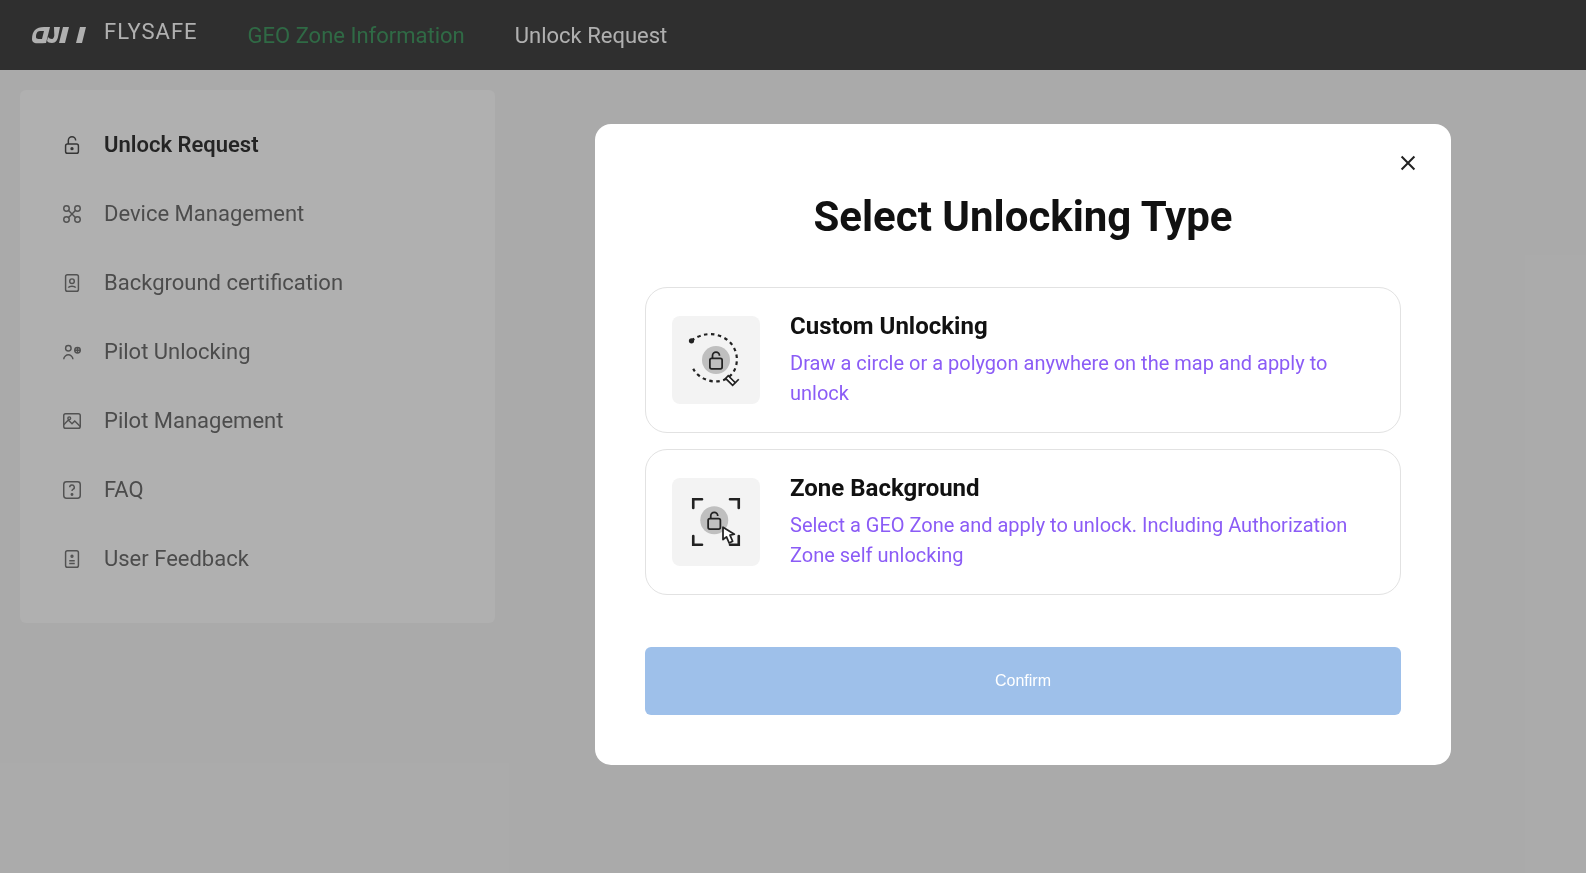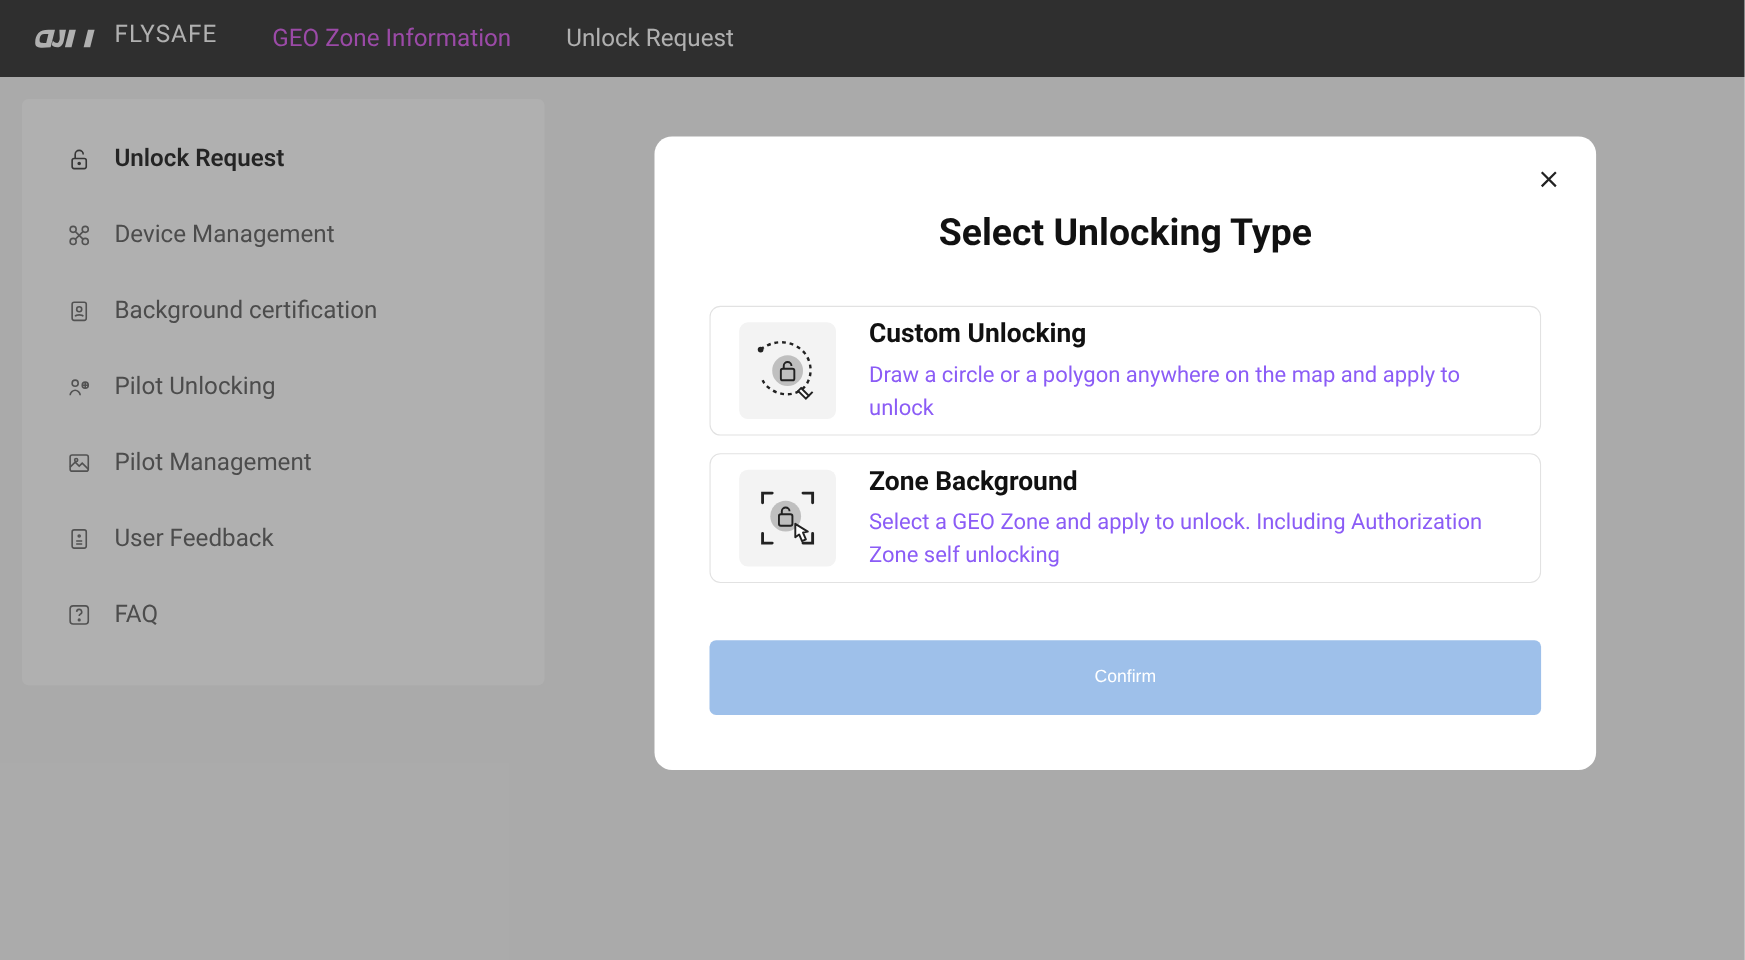"GEO Zone Information" .nav-link { color: #d946ef -> #15803d }
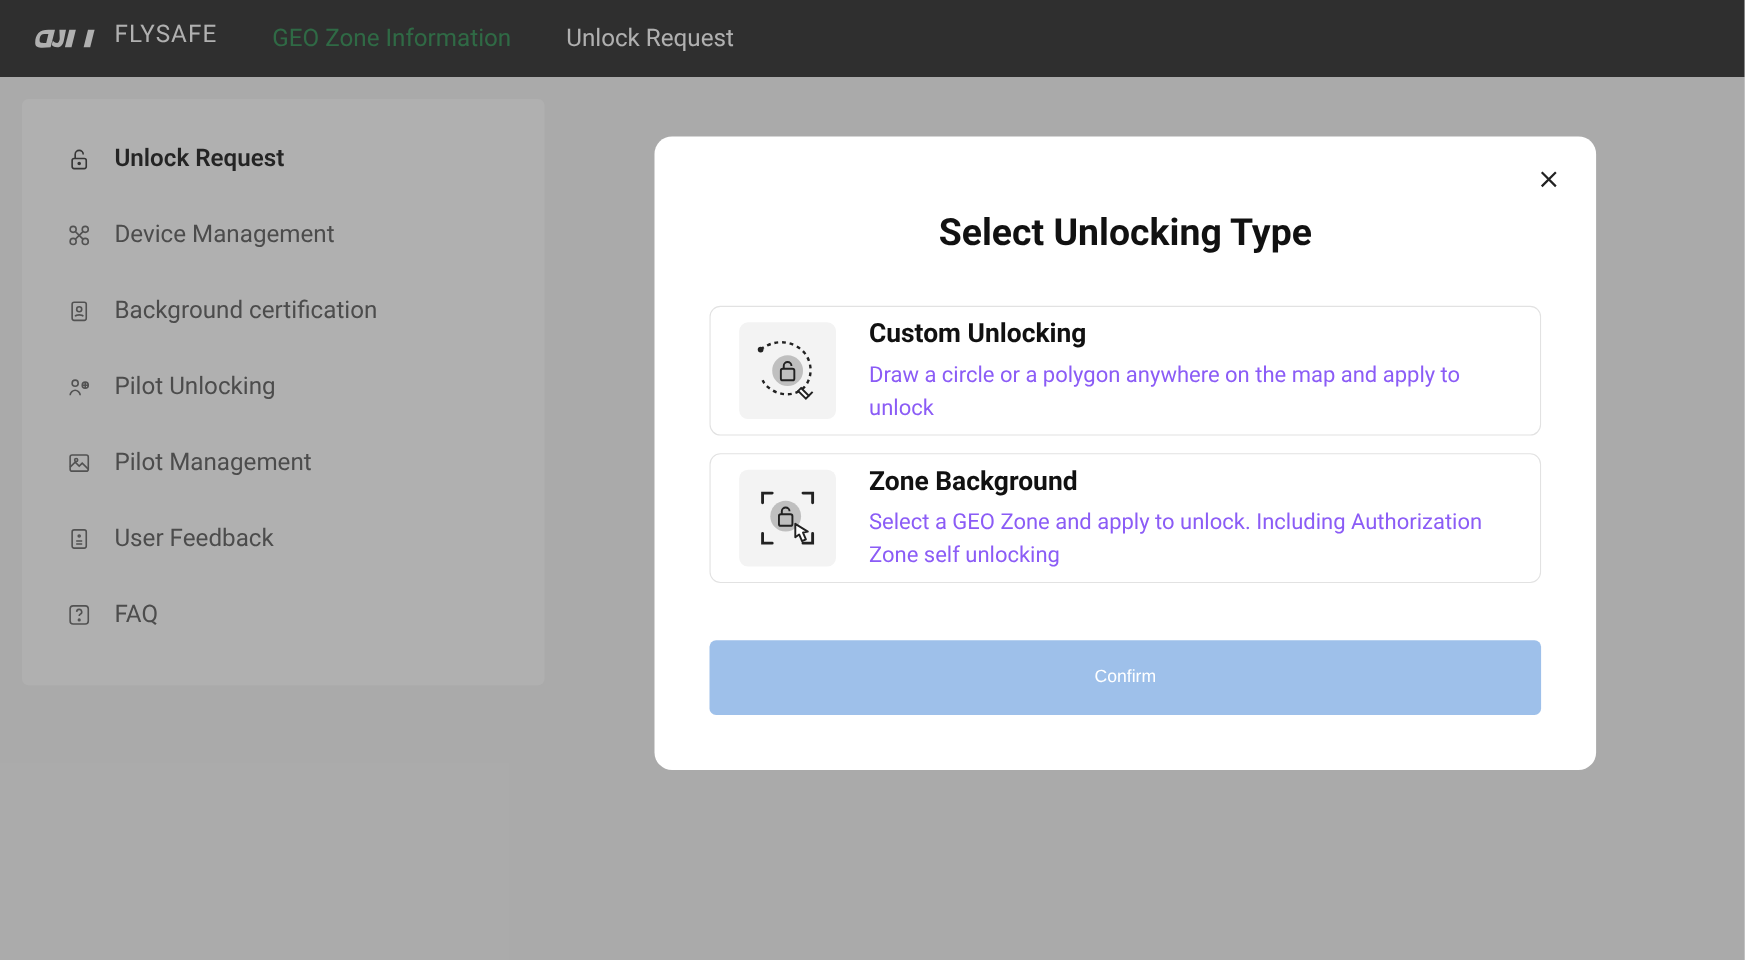"Select Unlocking Type" .modal-title { font-size: 34px -> 42px }
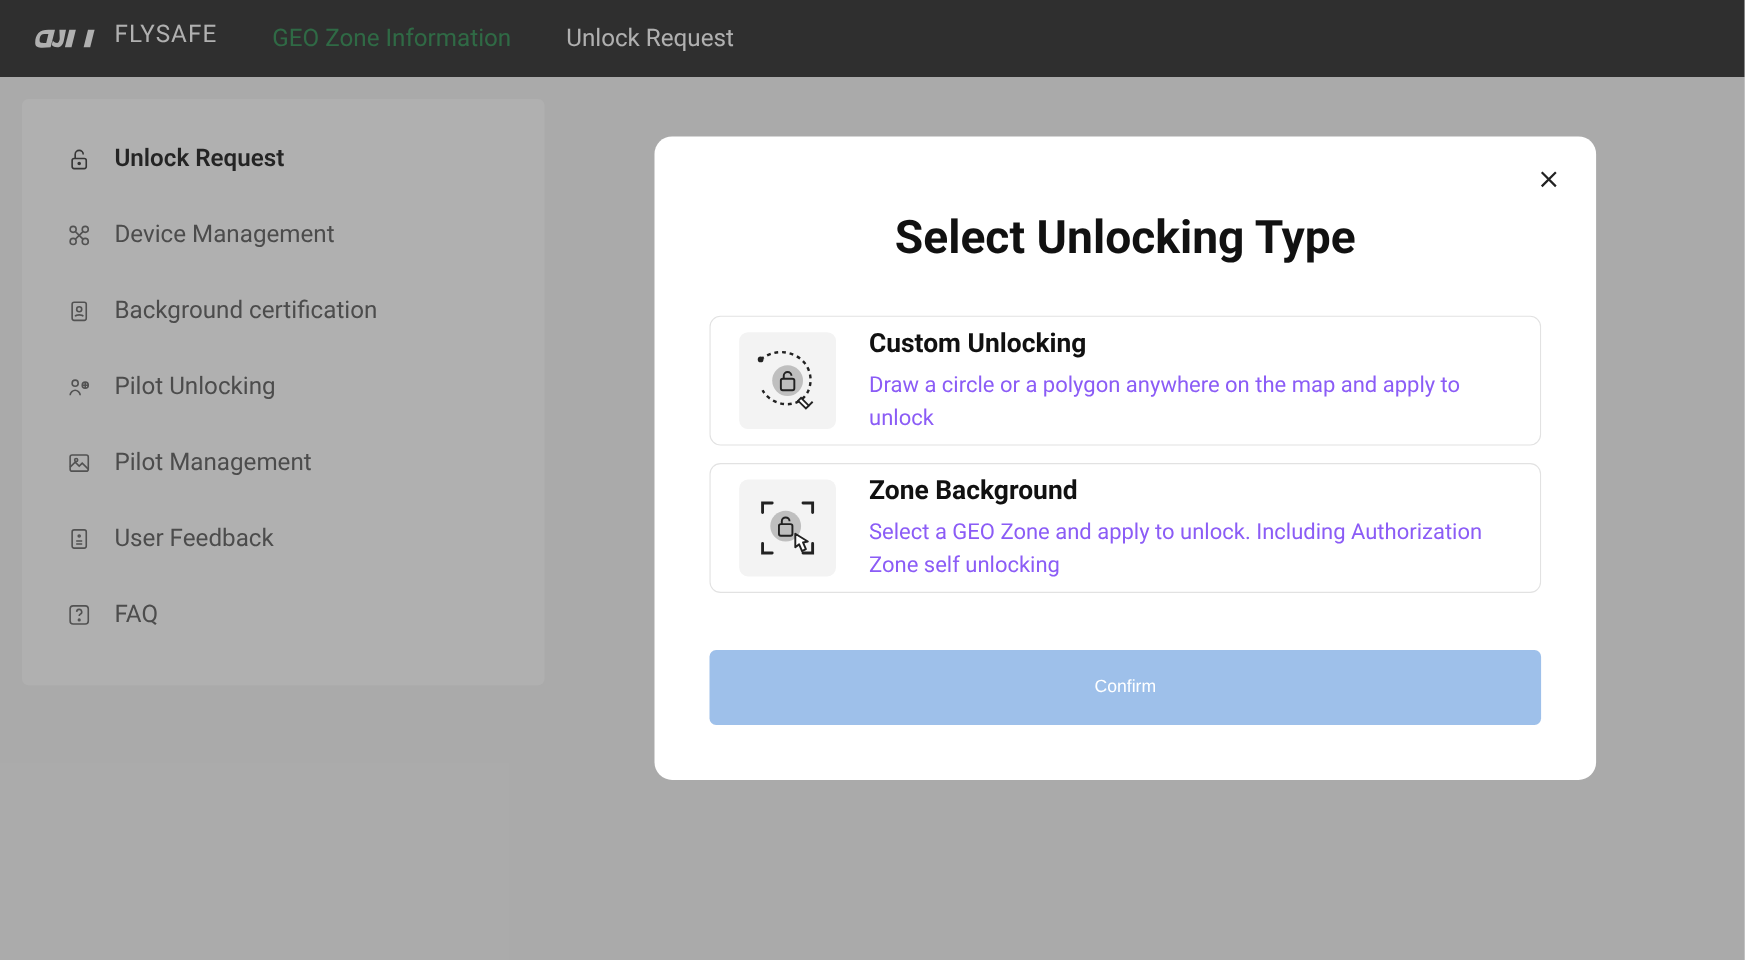"Custom Unlocking" .option-card { border-radius: 10px -> 22px; padding: 10px 26px -> 24px 26px }
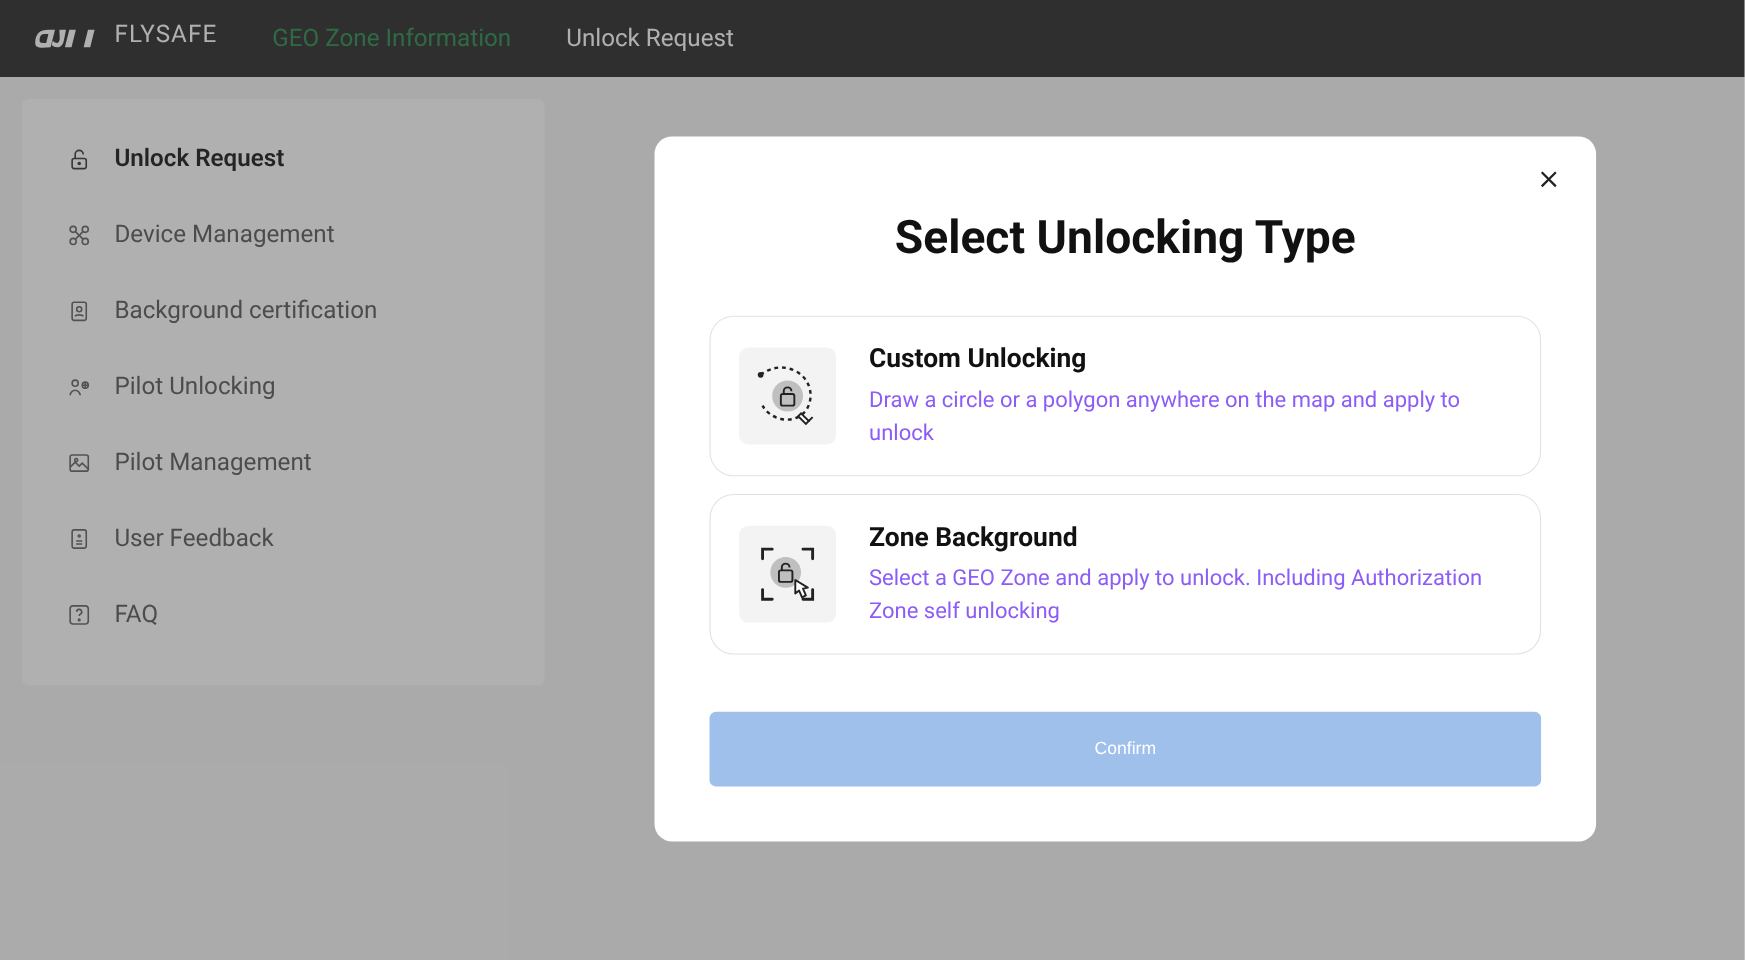"User Feedback" div.sidebar-item { order: before "FAQ" -> after "FAQ" }
